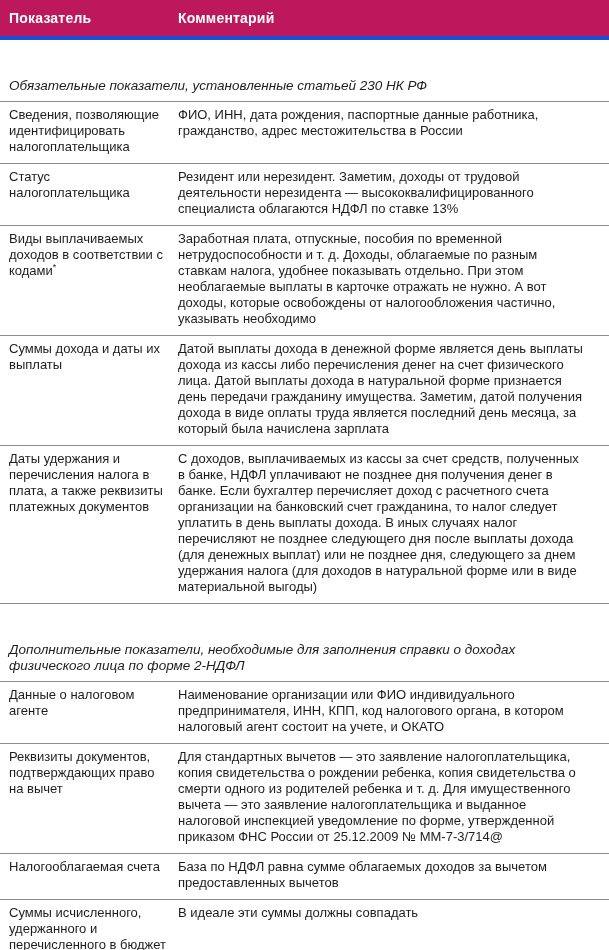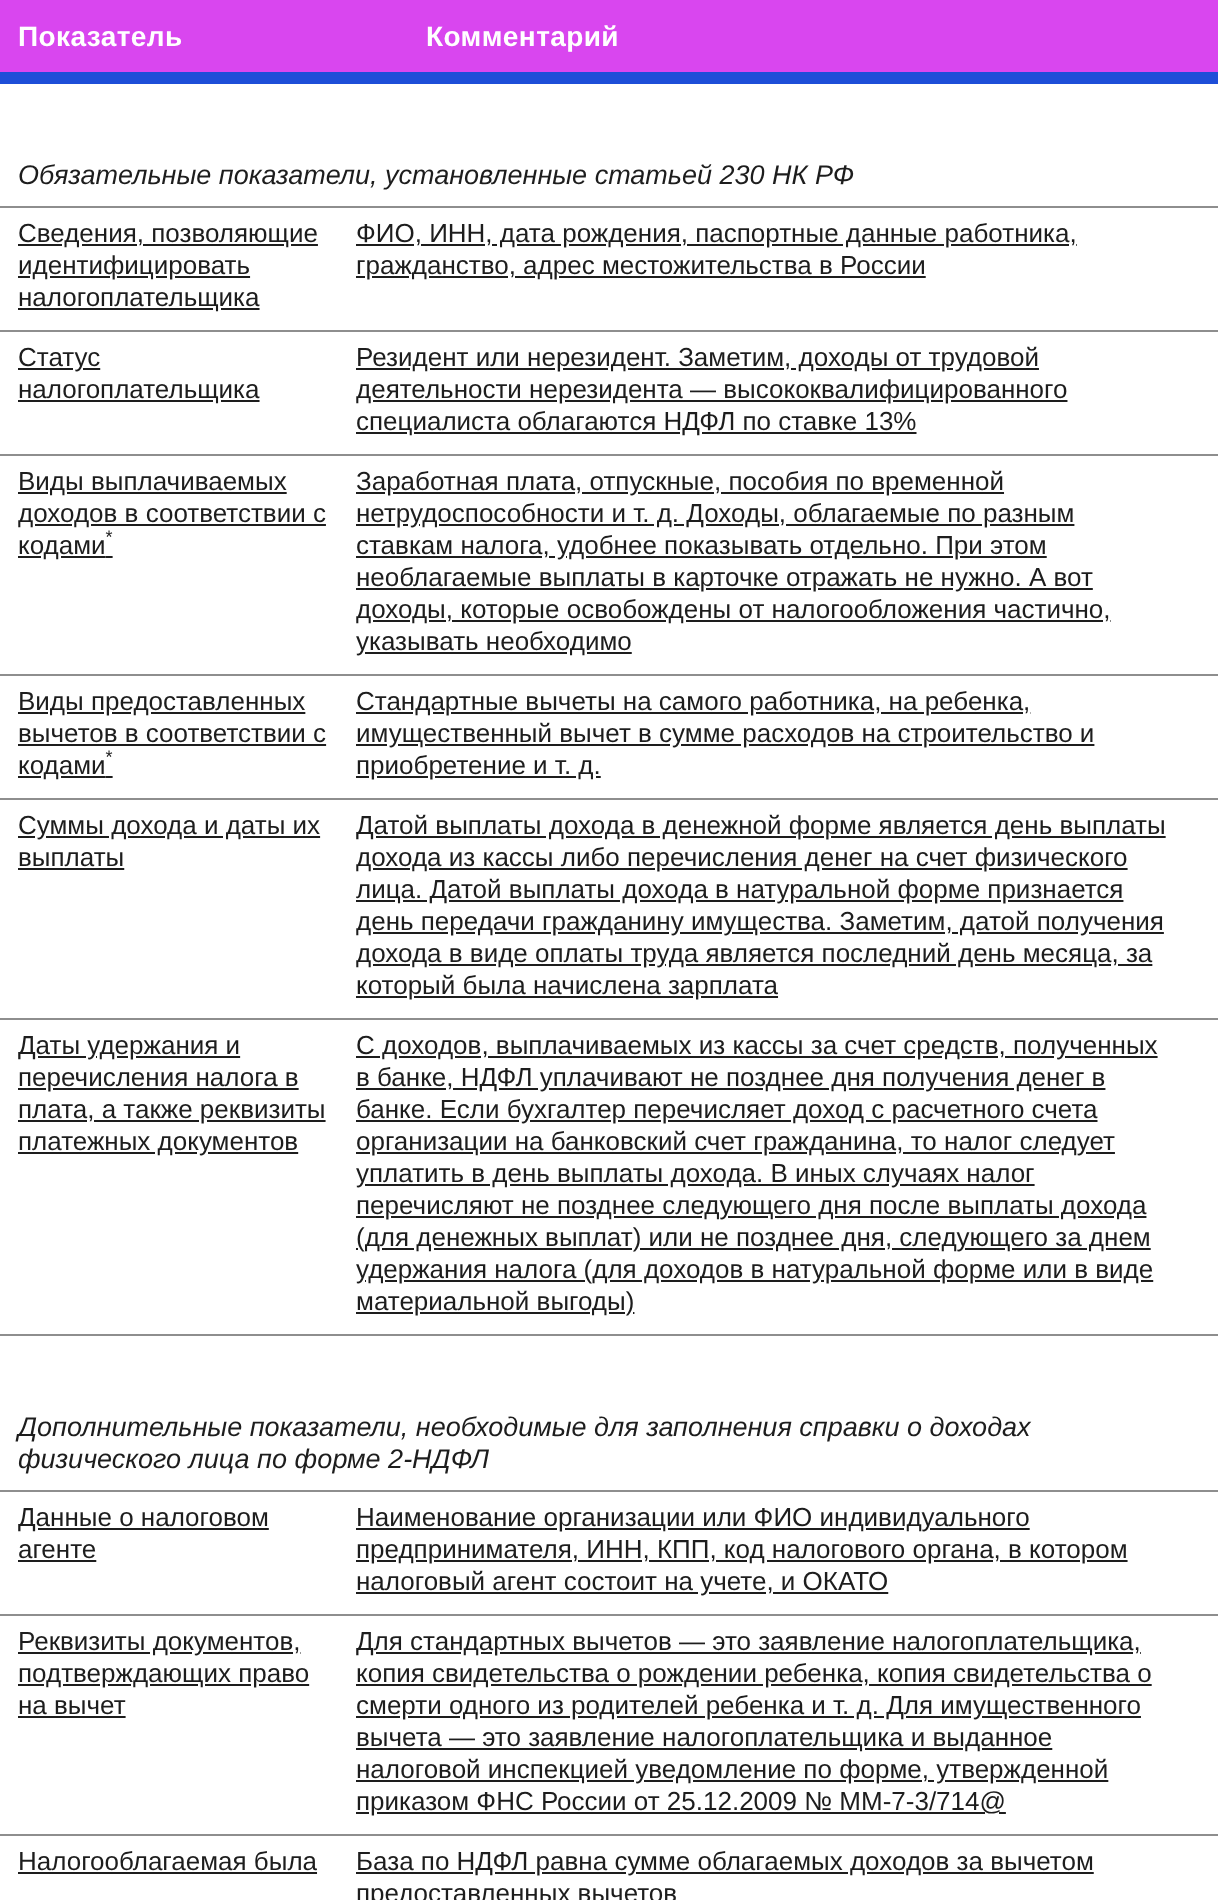"Показатель" .thead { background: #d946ef -> #be185d; border-bottom: 6px solid #1d4ed8 -> 4px solid #1d4ed8; gap: 35px -> none }
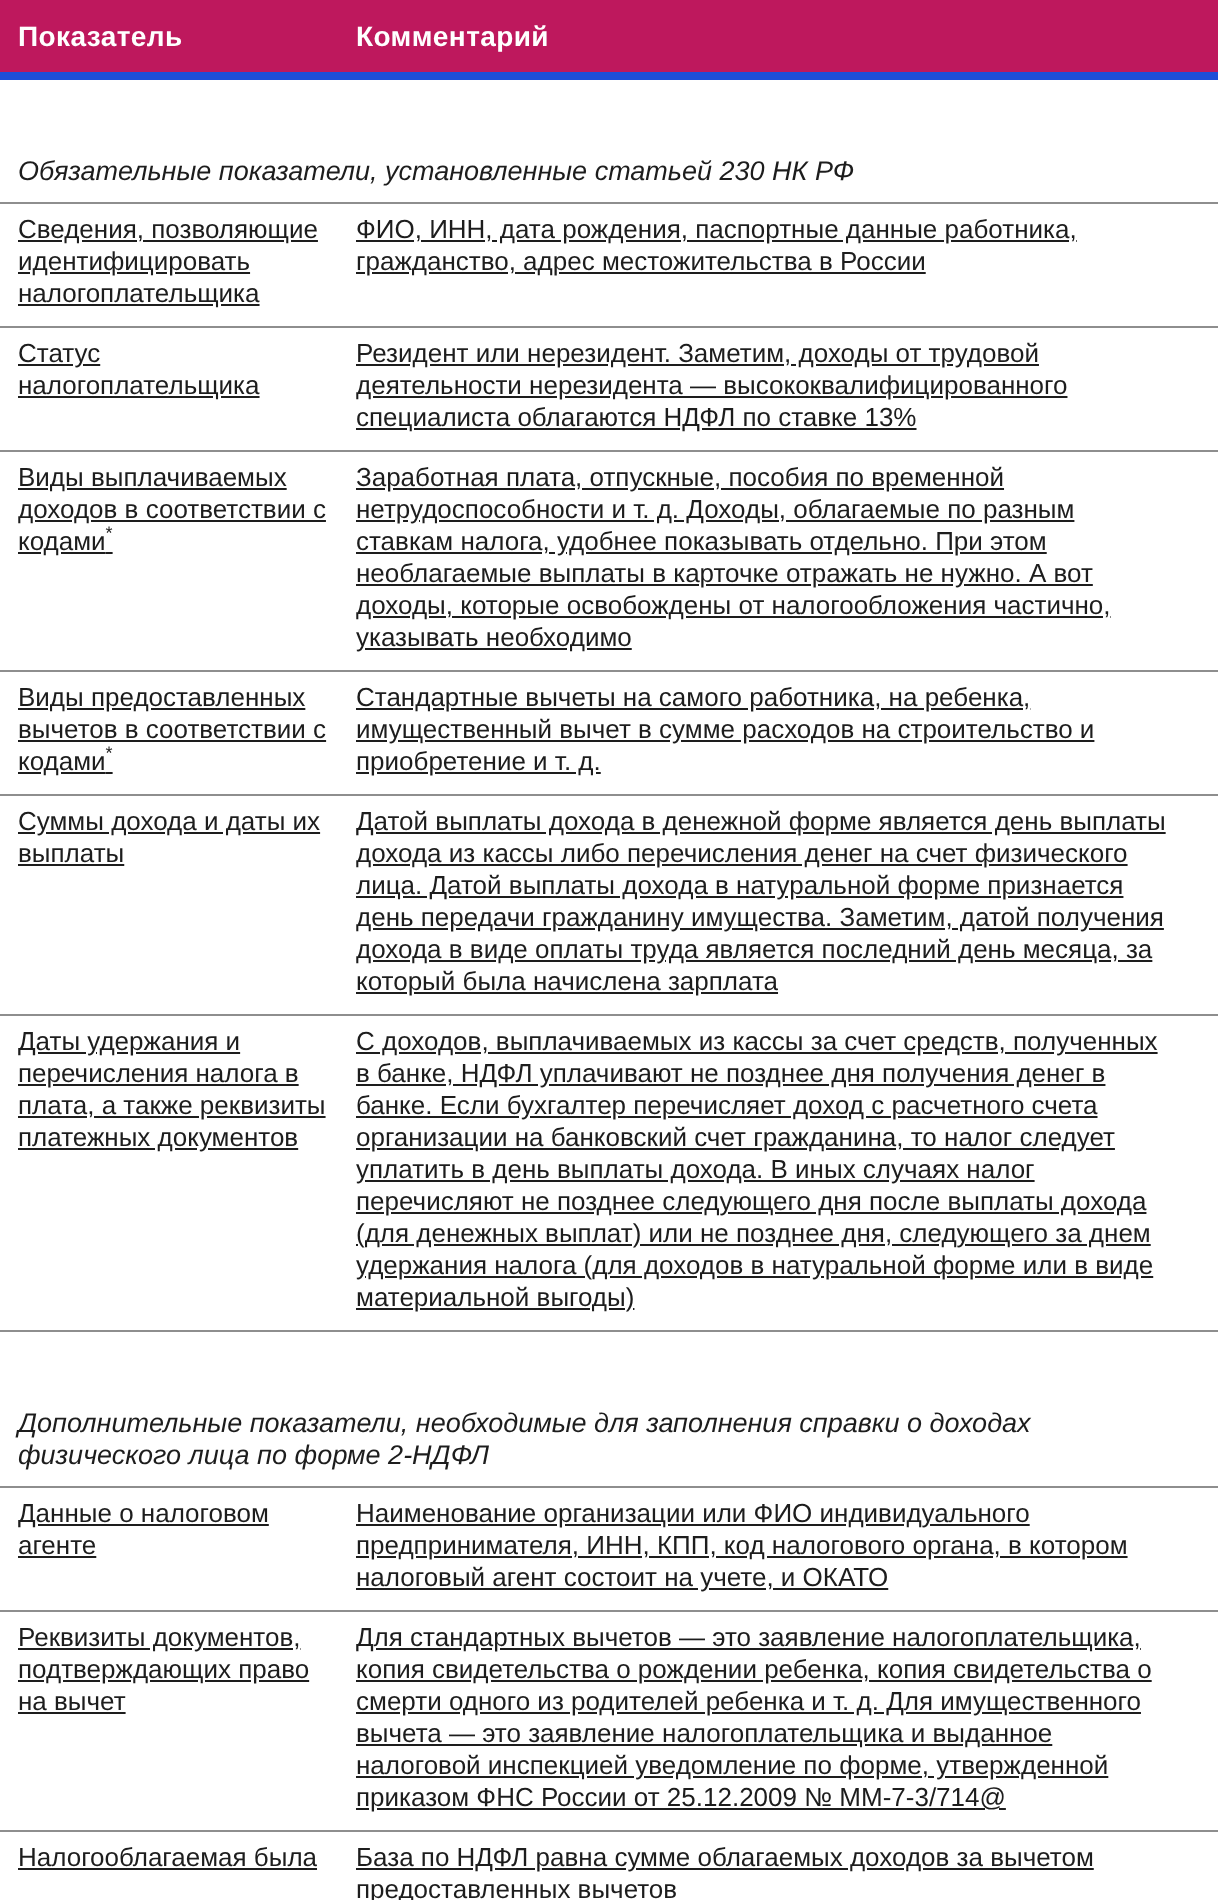"Сведения, позволяющие идентифицировать" .cell { text-decoration: underline -> none }
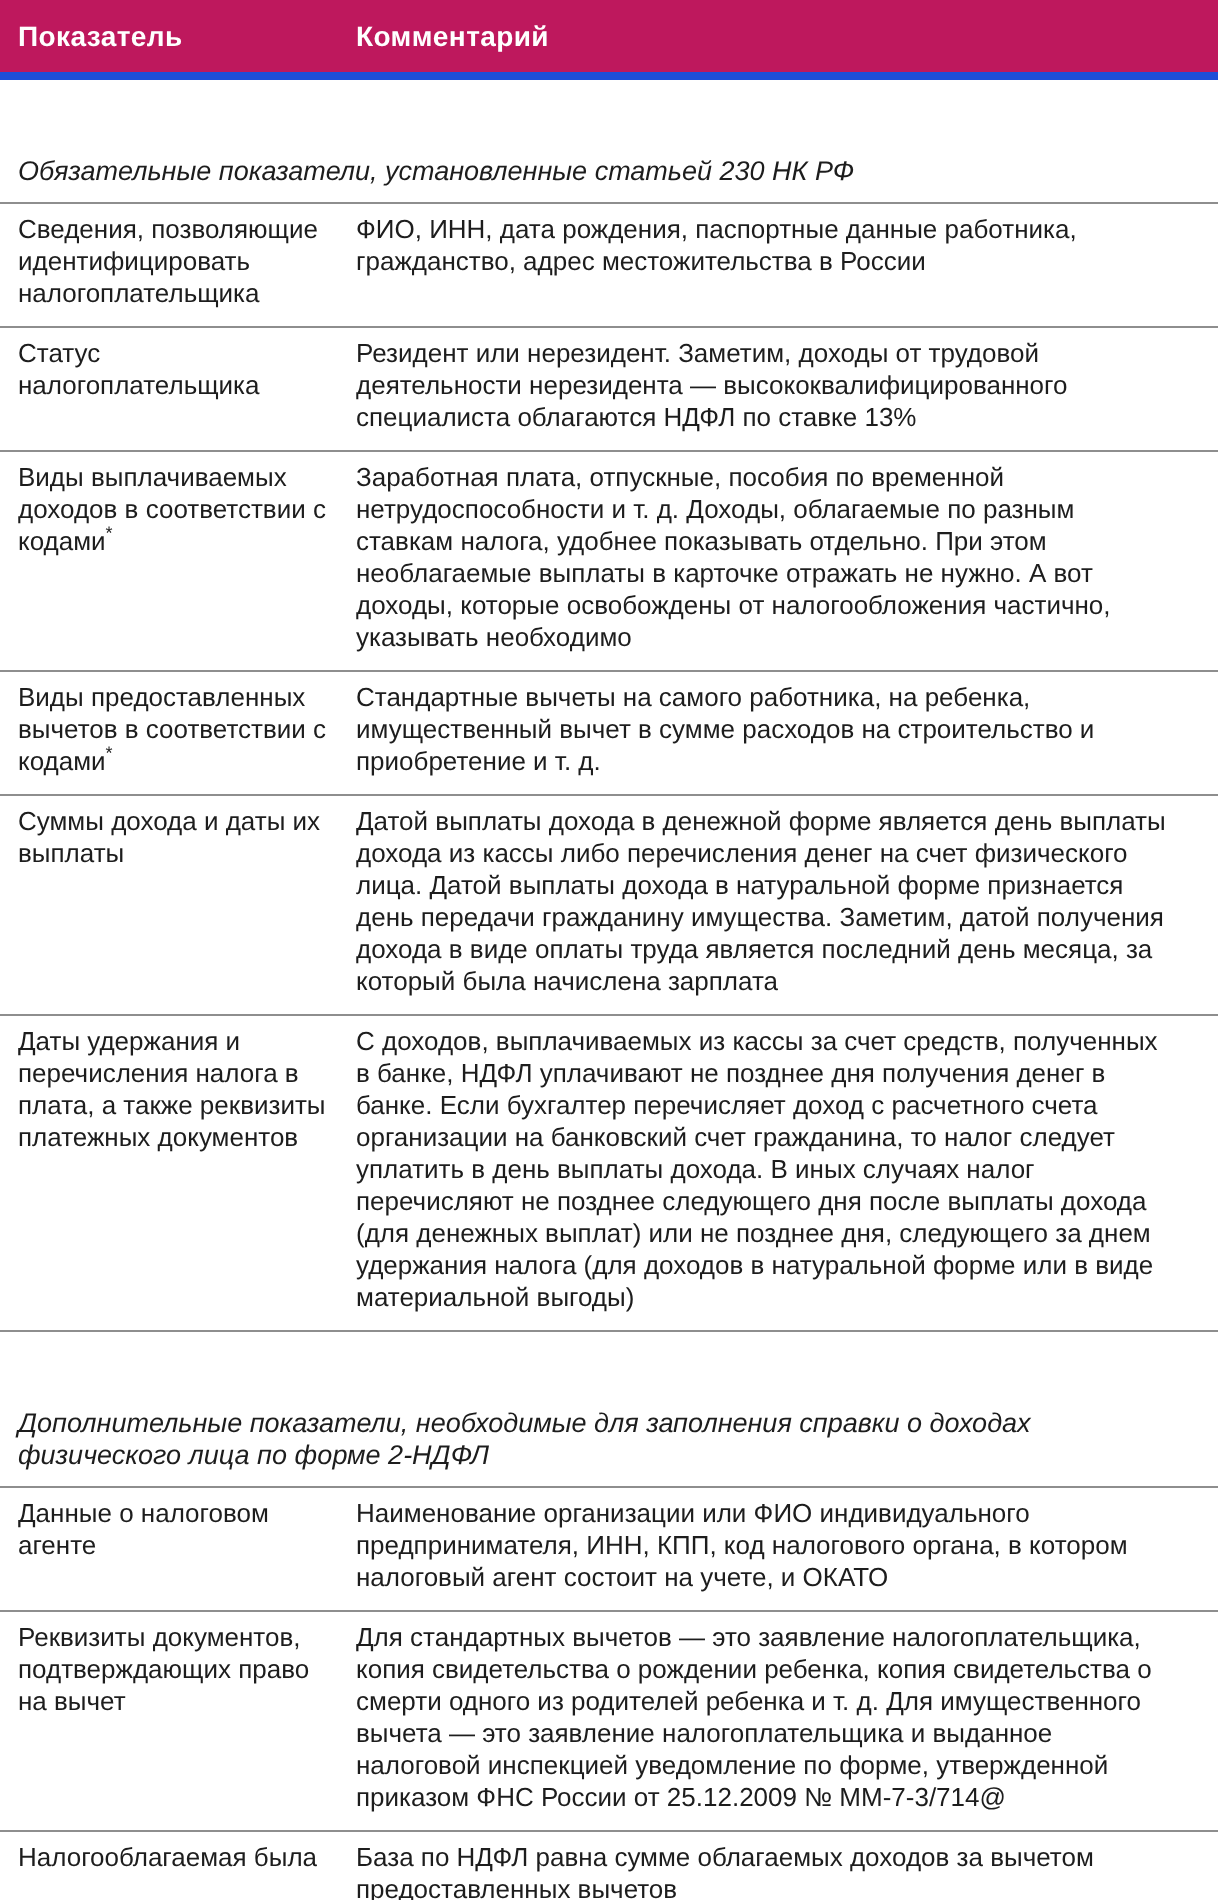"Виды предоставленных вычетов в" div.row { html: <div> <div><span>Виды предоставленных вычетов в соответствии с кодами</span><sup>*</sup></div> <div>Стандартные вычеты на самого работника, на ребенка, имущественный вычет в сумме расходов на строительство и приобретение и т. д.</div> </div> -> none }
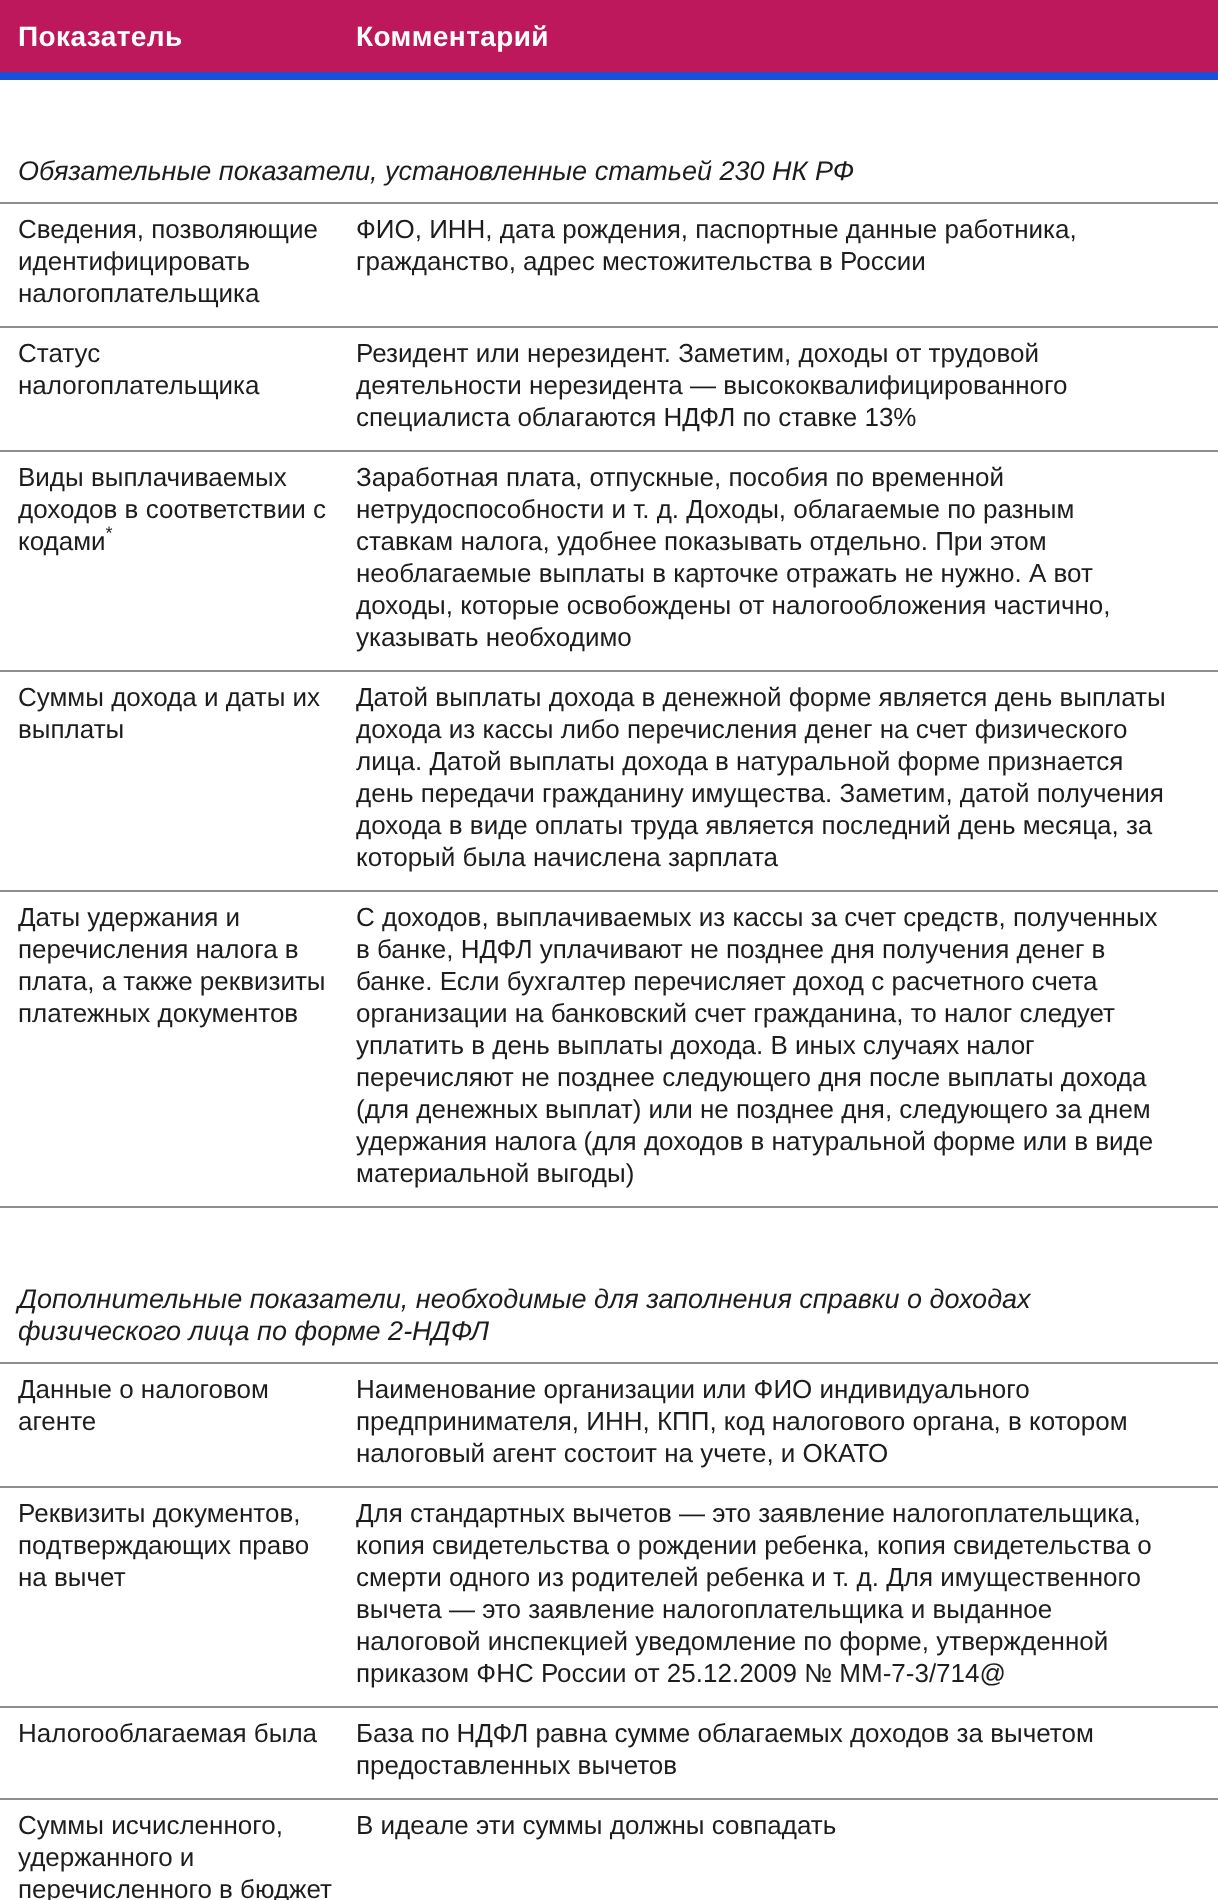"Налогооблагаемая была" span { text: была -> счета }
